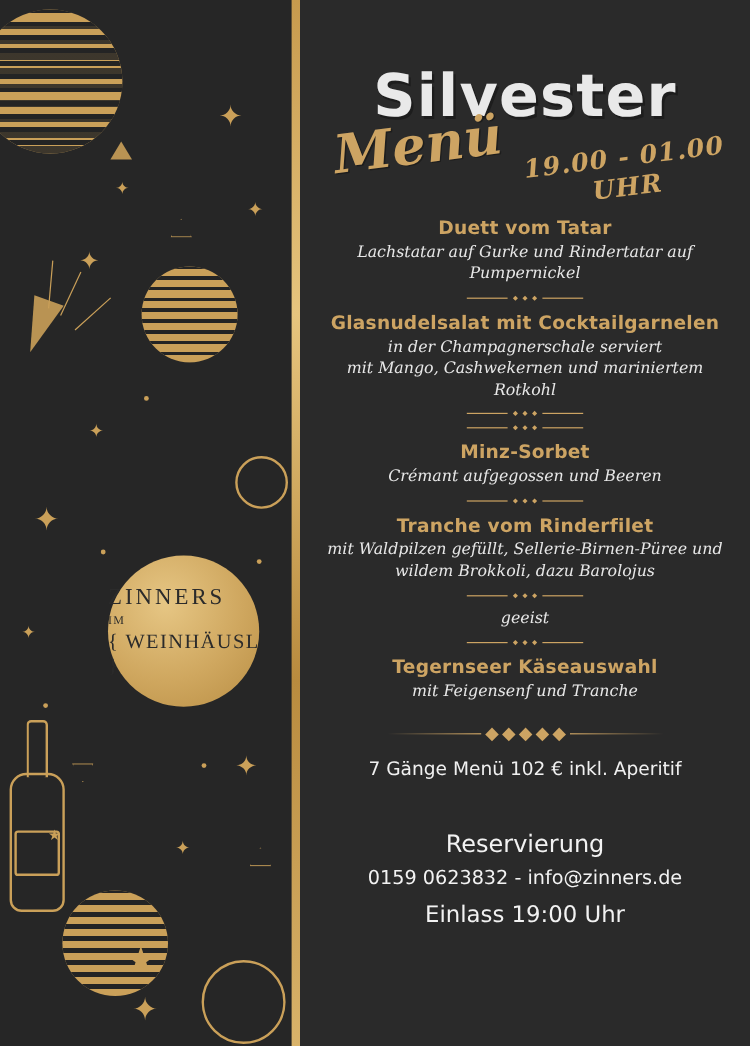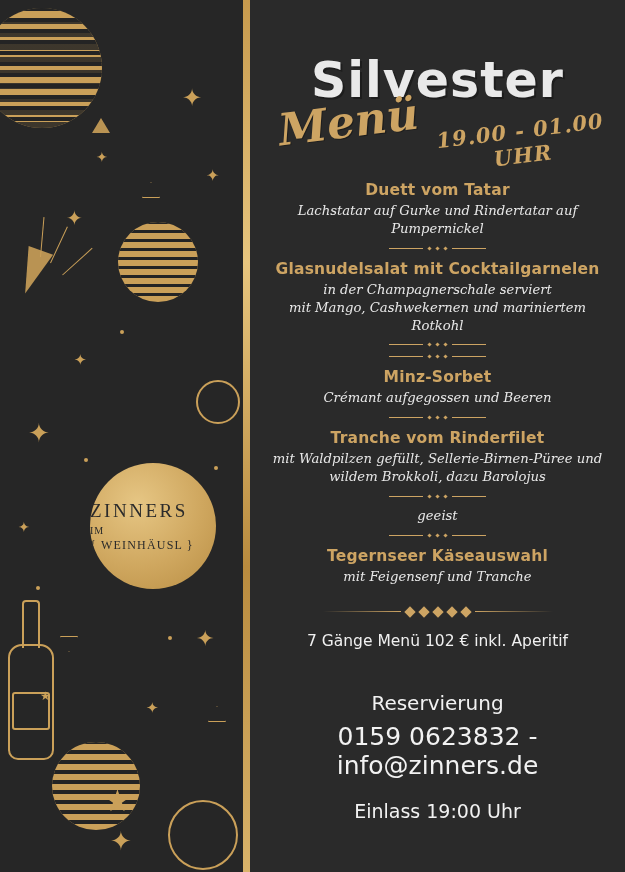"{ WEINHÄUSL }" .logo .l3 { font-size: 12px -> 17px }
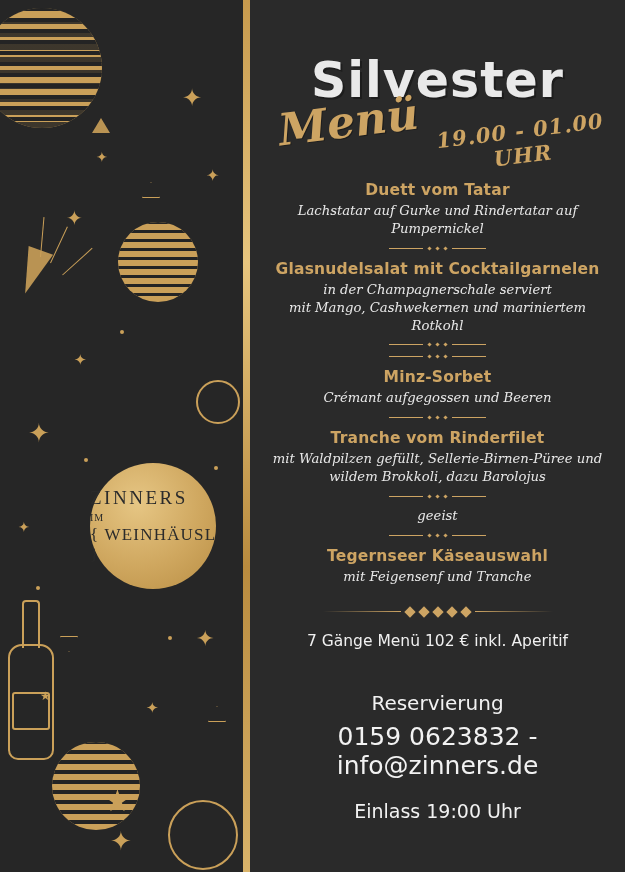"0159 0623832 - info@zinners.de" .reserve-line { font-size: 25px -> 16px }
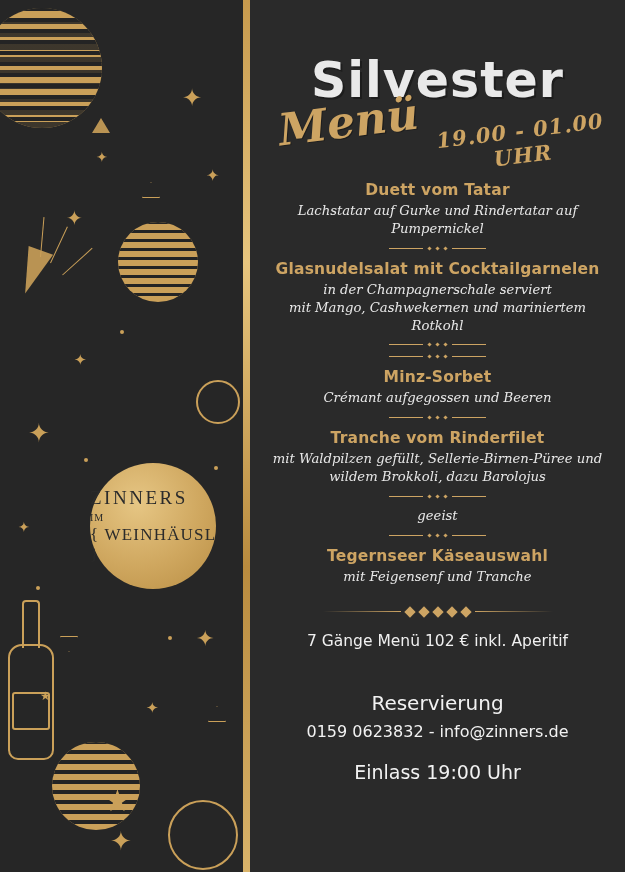"Einlass 19:00 Uhr" .reserve-line.small { margin-top: 20px -> 10px }
